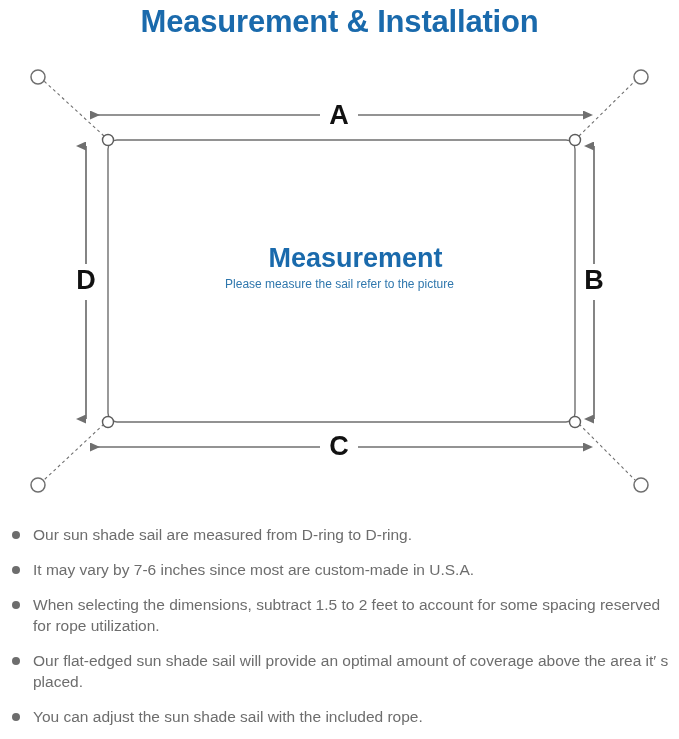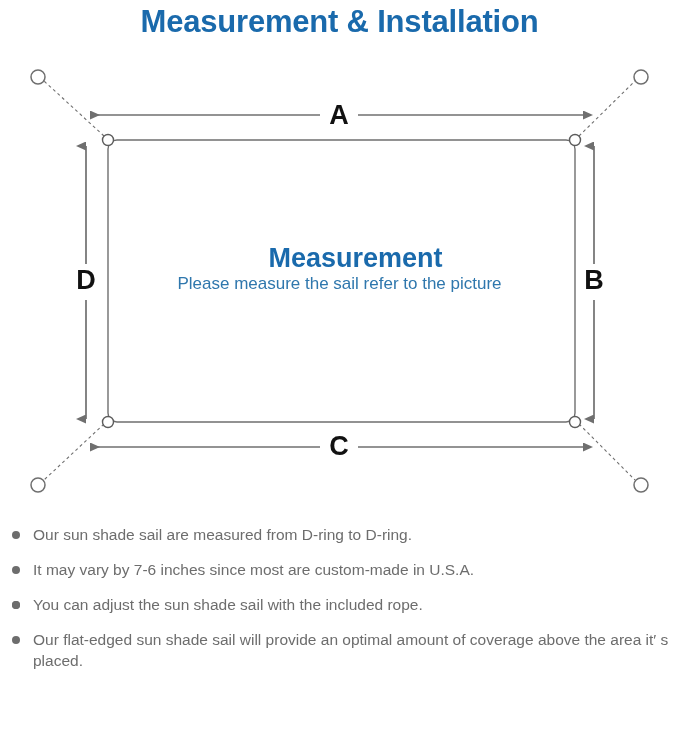"Please measure the sail refer" .center-sub { font-size: 17px -> 12px }
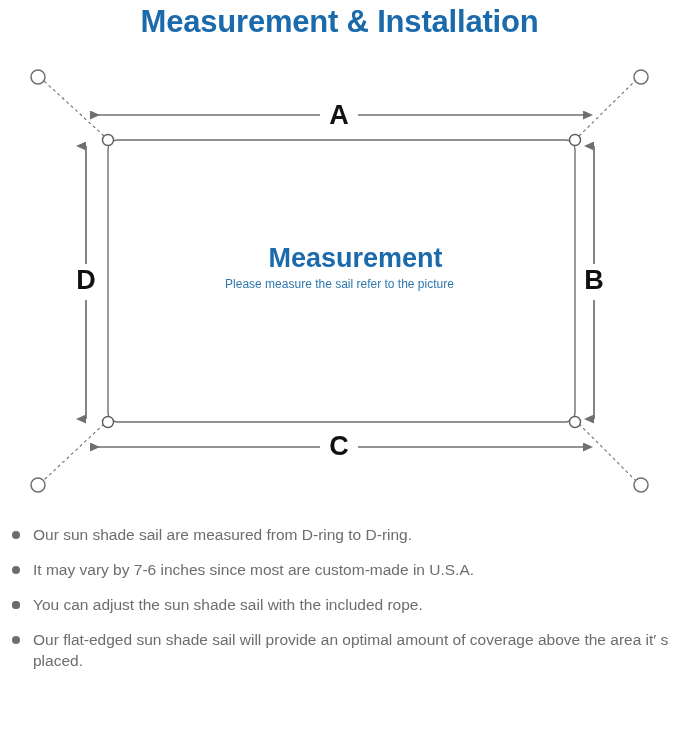"When selecting the dimensions, subtract" span { html: none -> <span>When selecting the dimensions, subtract 1.5 to 2 feet to account for some spacing reserved for rope utilization.</span> }
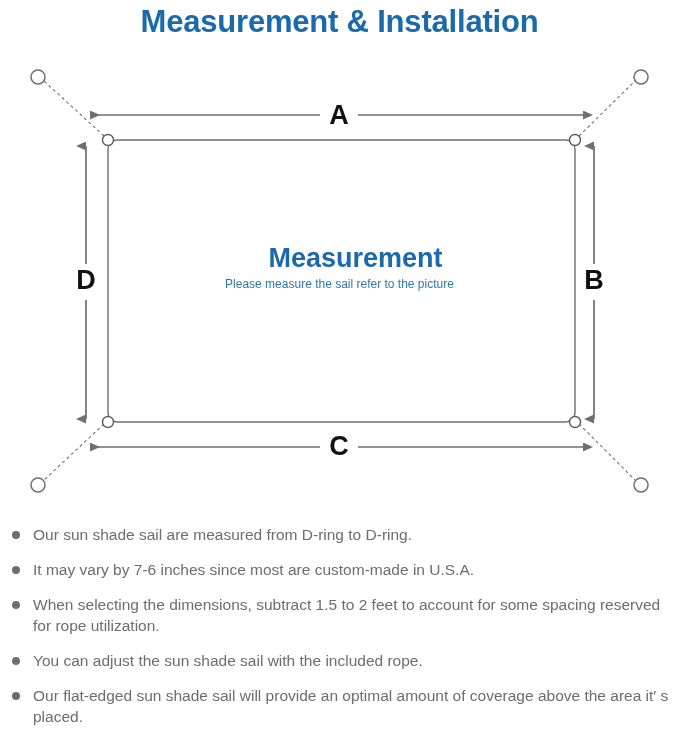"You can adjust the sun" div.note { order: before "Our flat-edged sun shade sail" -> after "Our flat-edged sun shade sail" }
